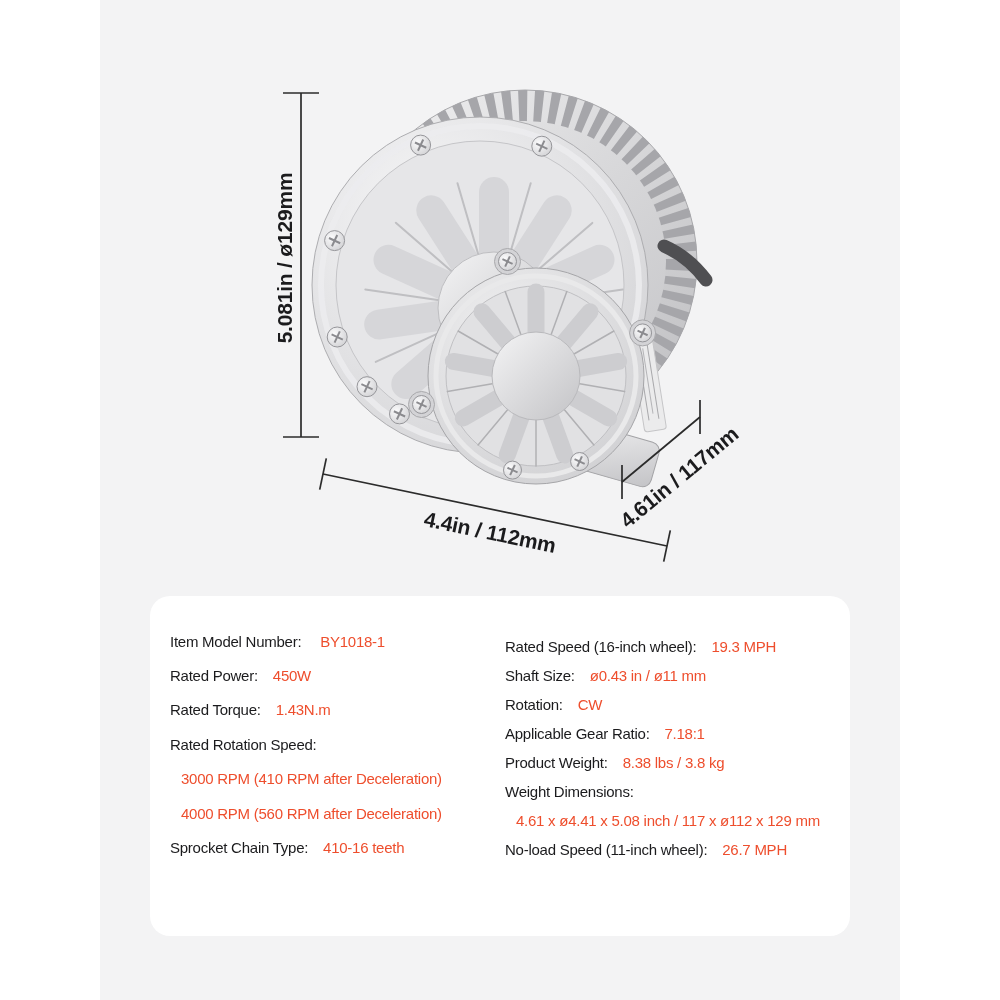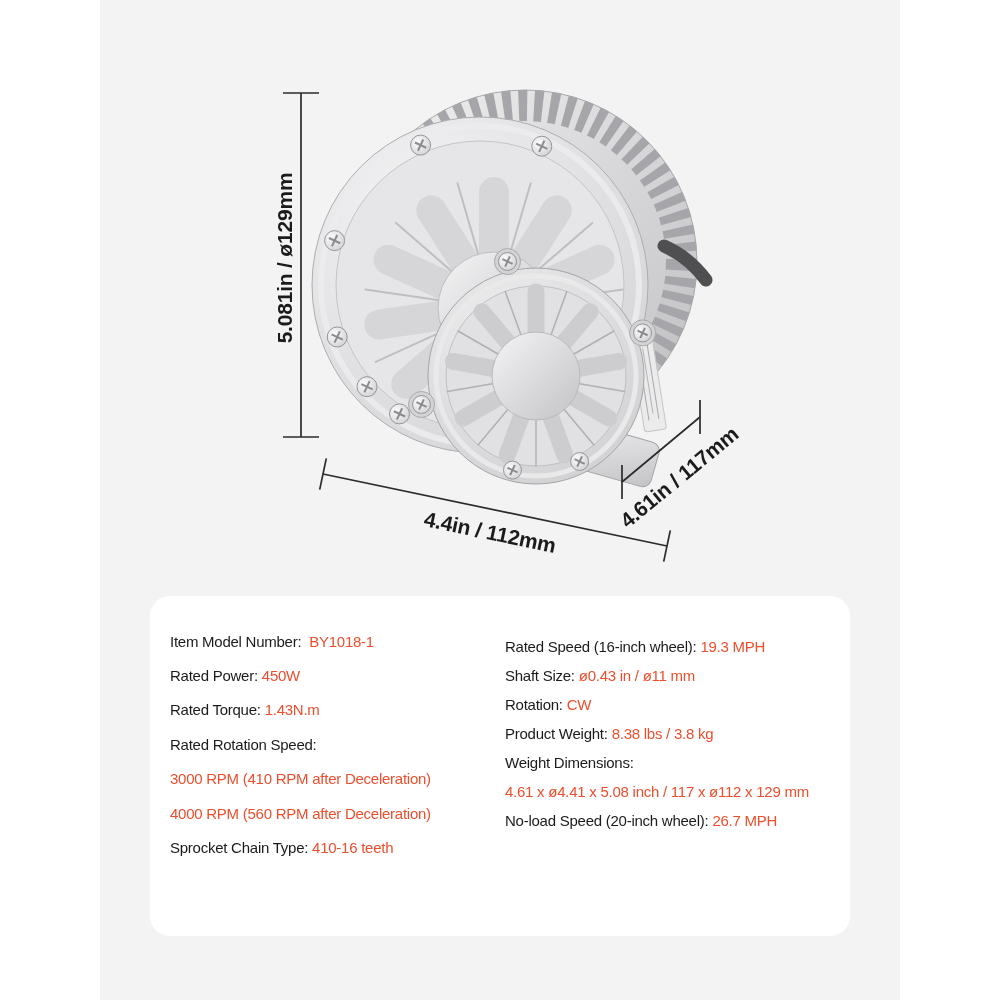"Item Model Number:" .spec-row { gap: none -> 11px }
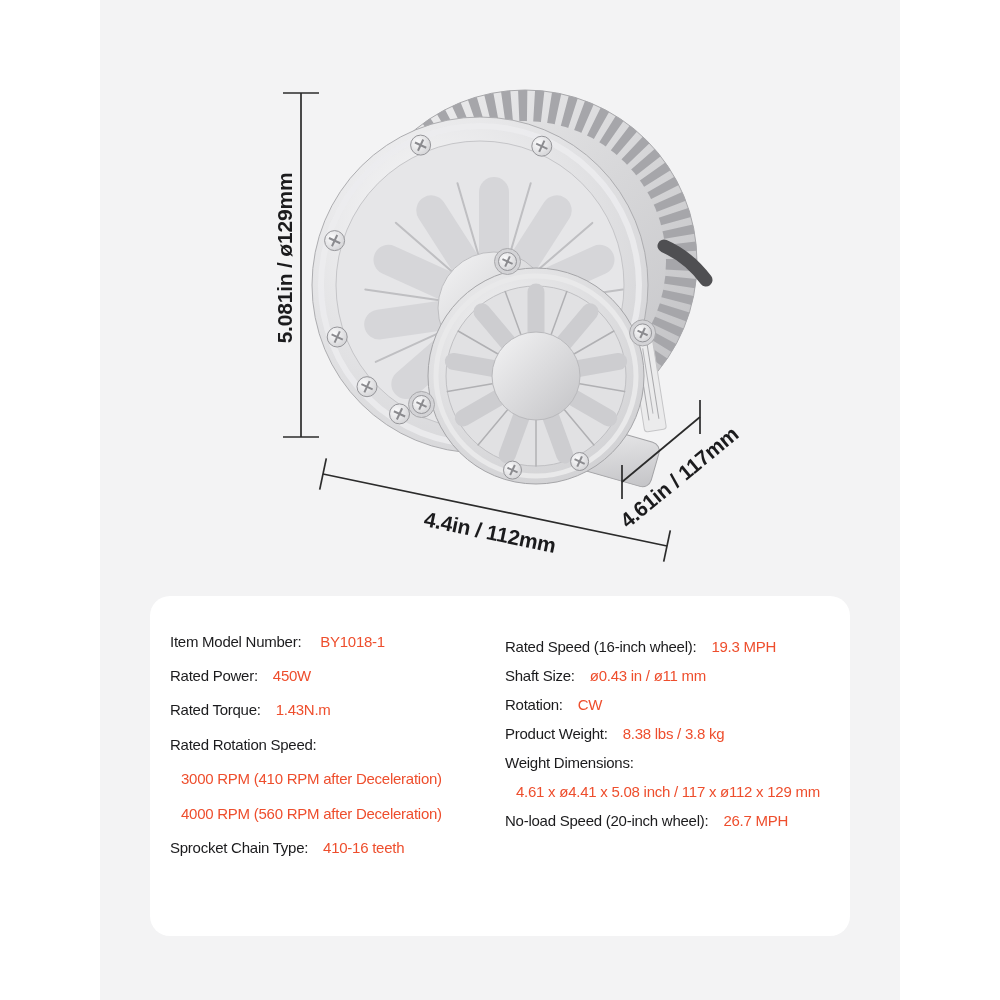"Applicable Gear Ratio:" div.spec-row { html: none -> <div><span>Applicable Gear Ratio: </span><span>7.18:1</span></div> }
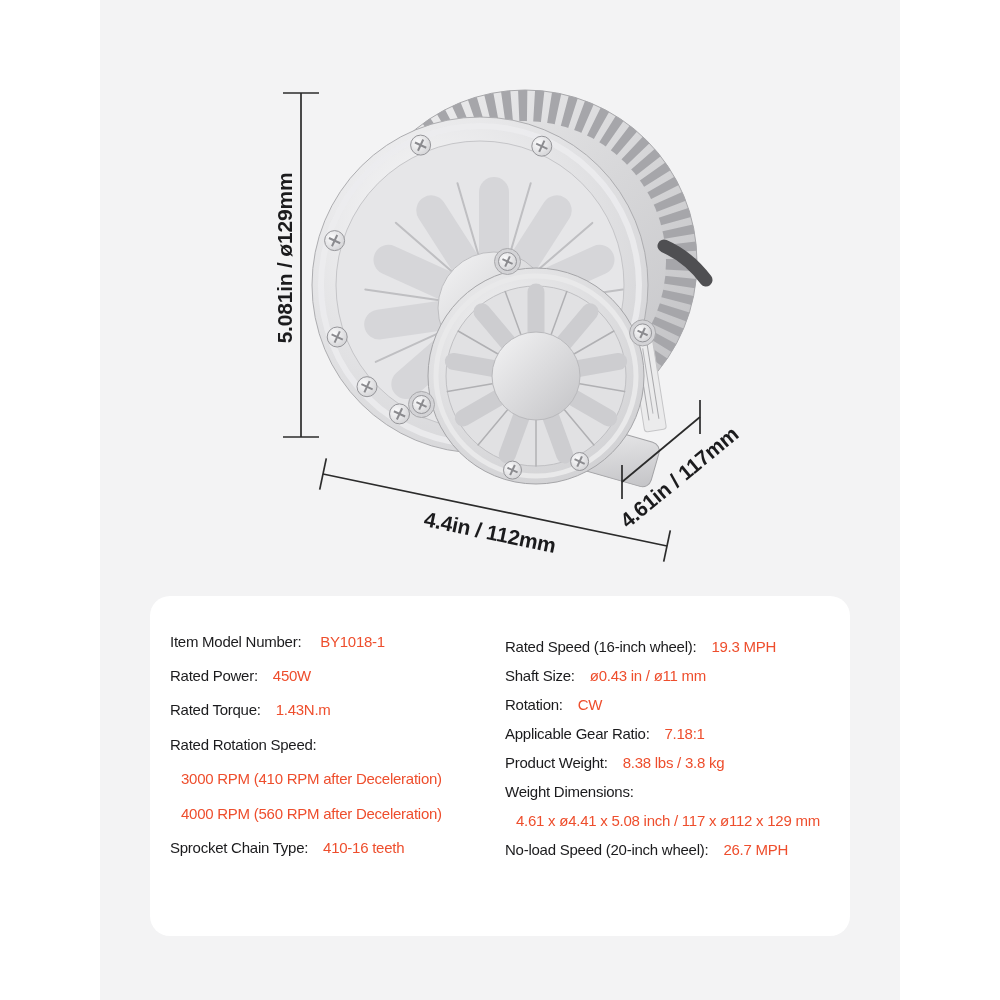"No-load Speed (20-inch wheel):" span.spec-label { text: 20-inch -> 11-inch }
